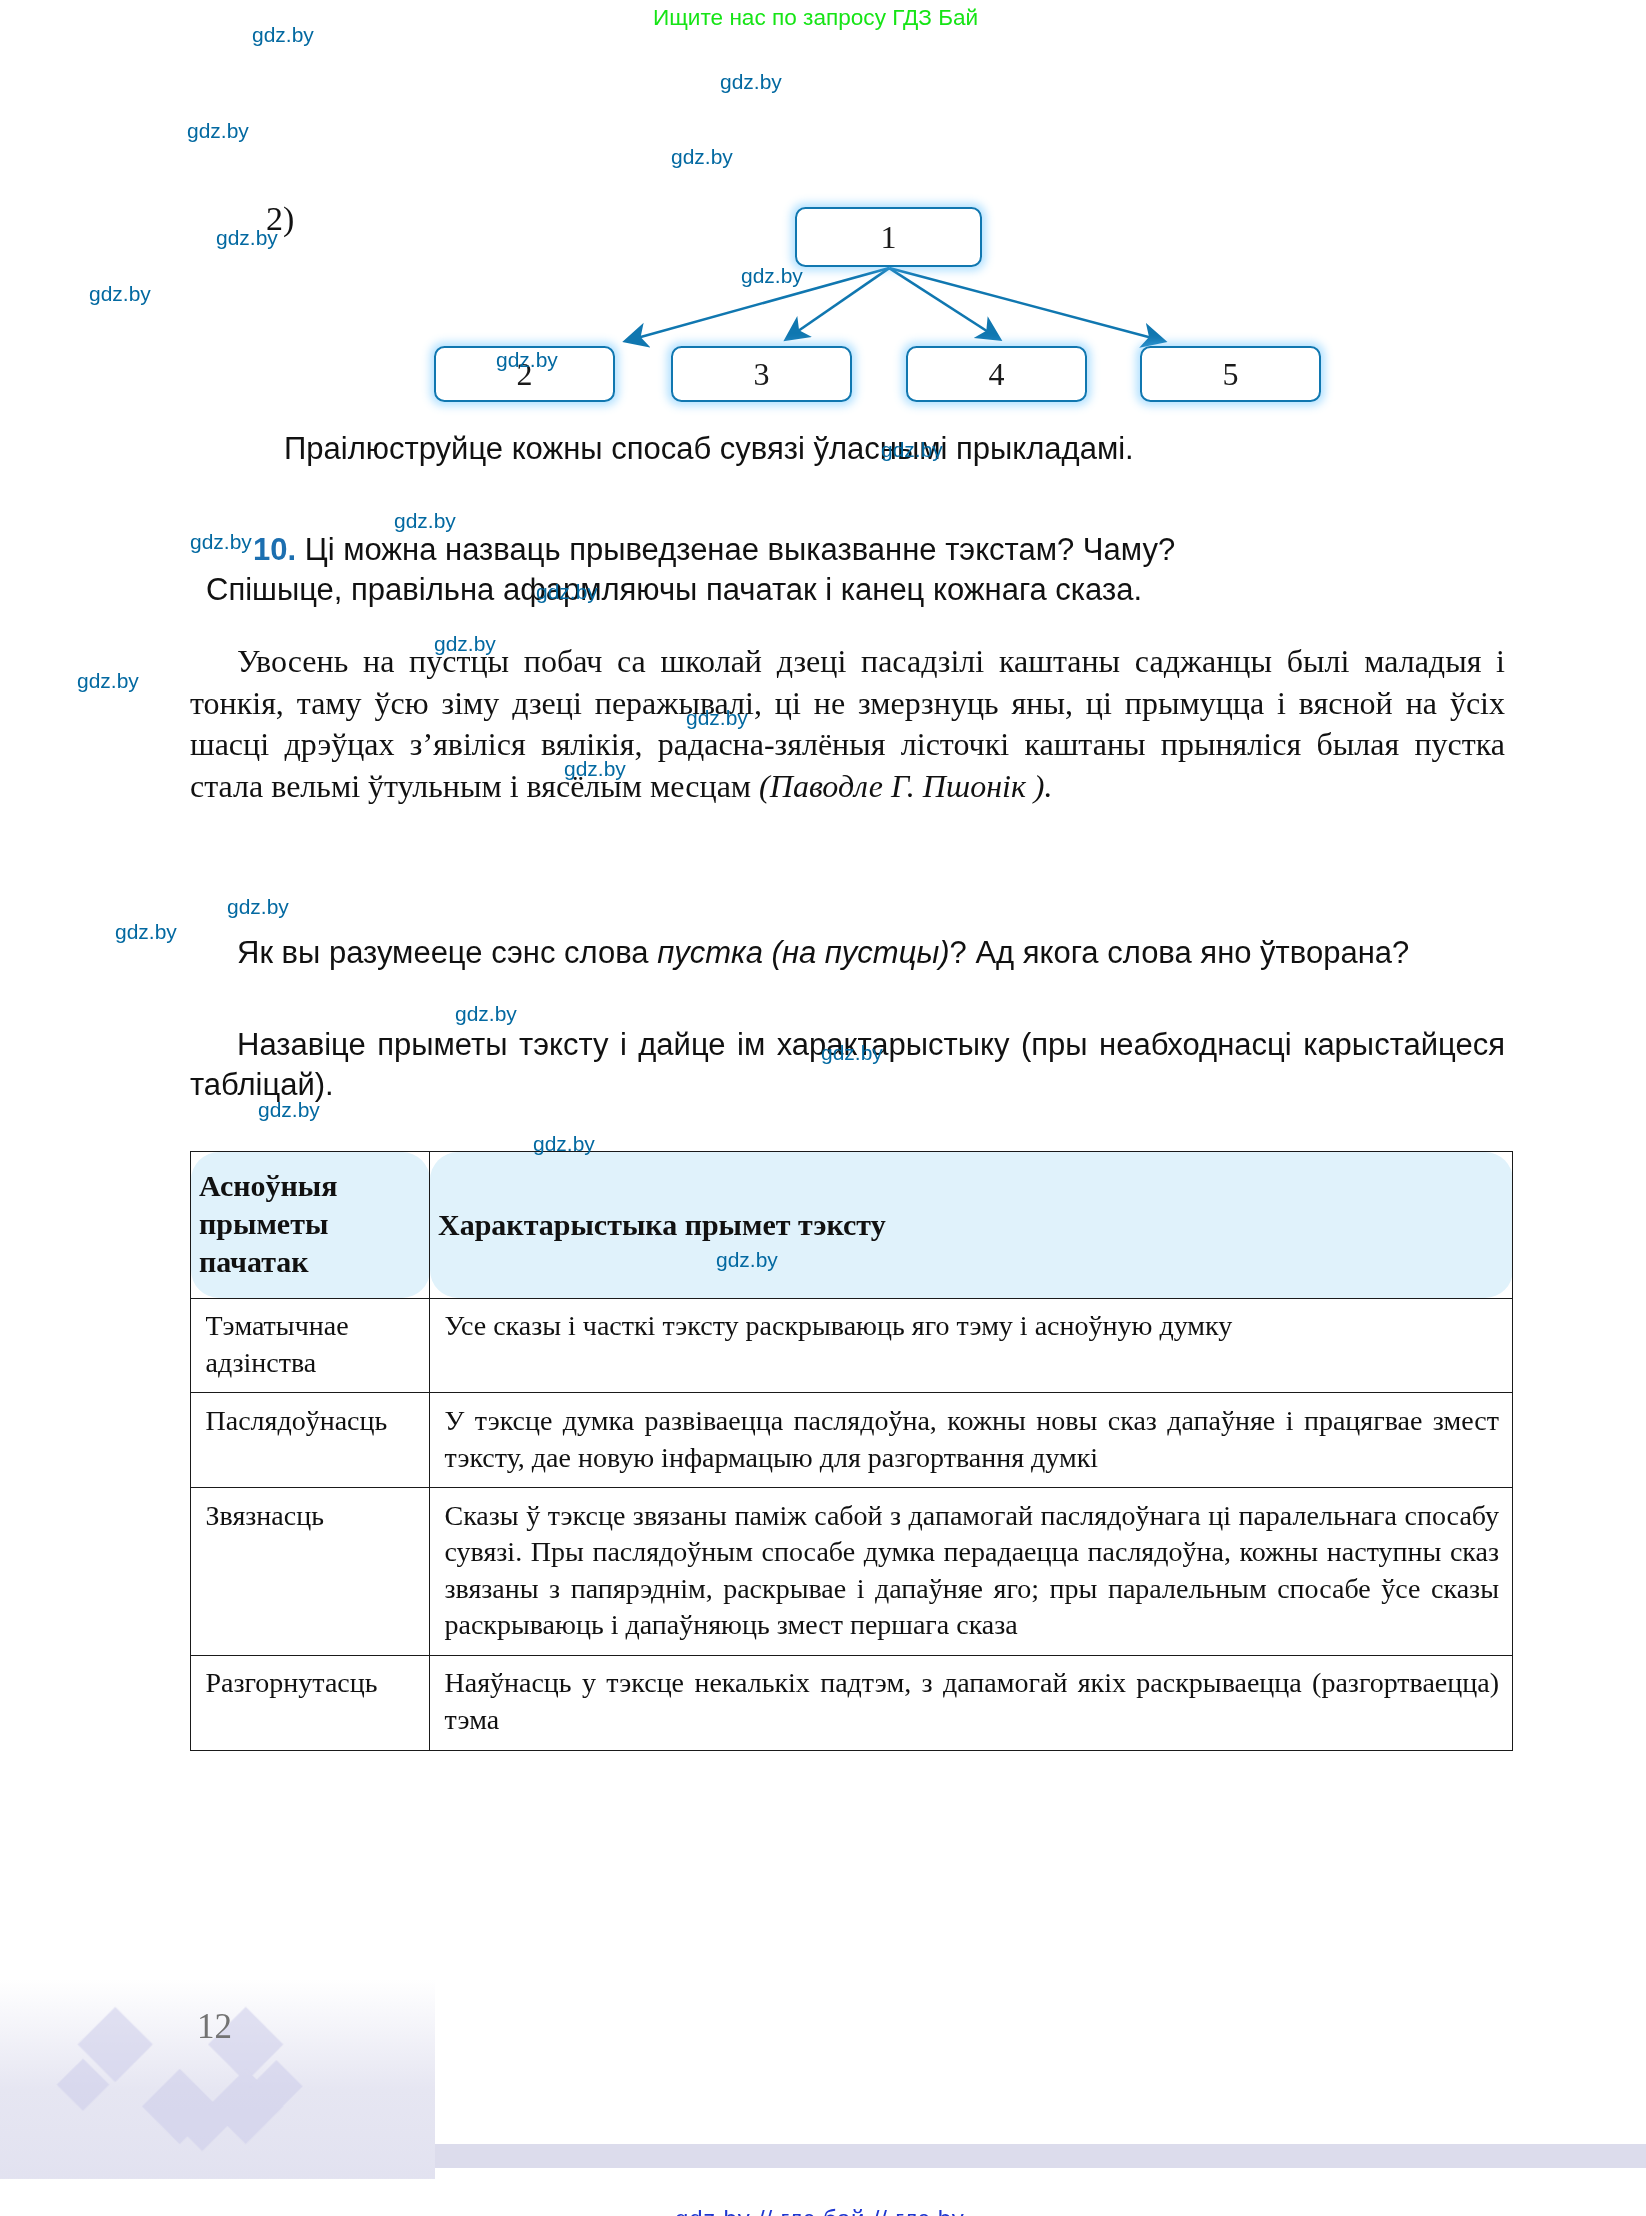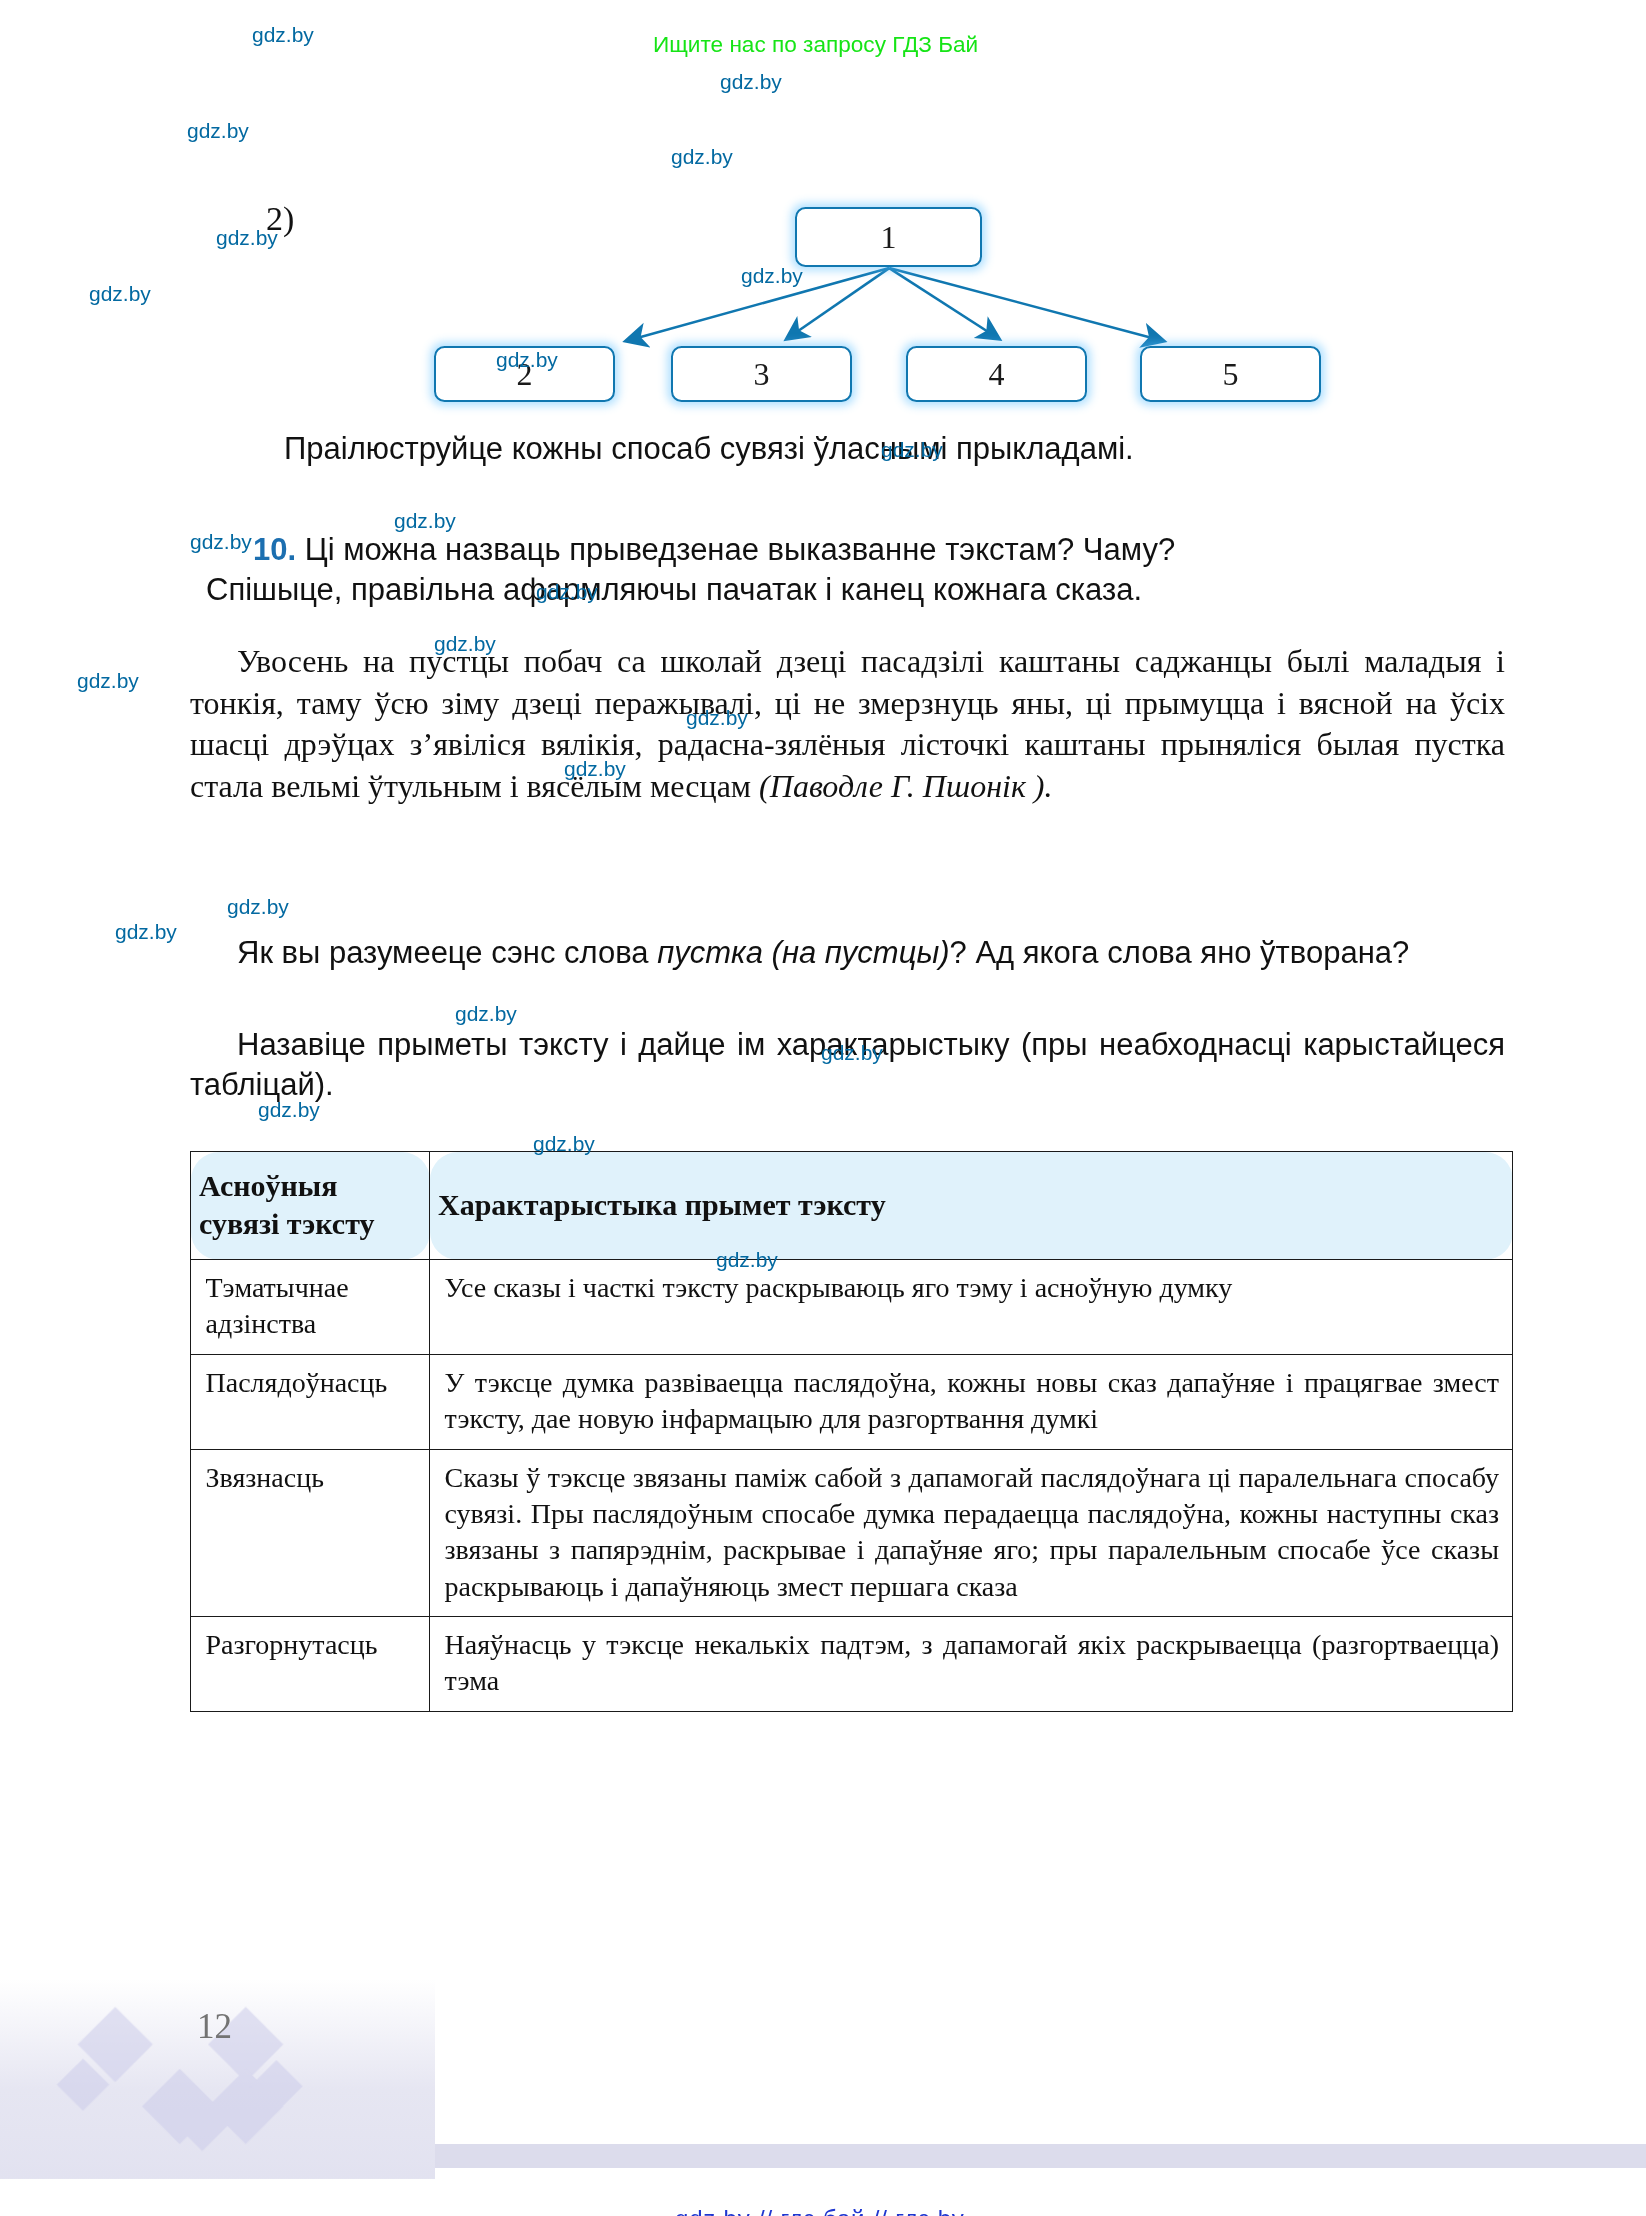"Ищите нас по запросу ГДЗ" div.wm-green { margin-top: 27px -> none }
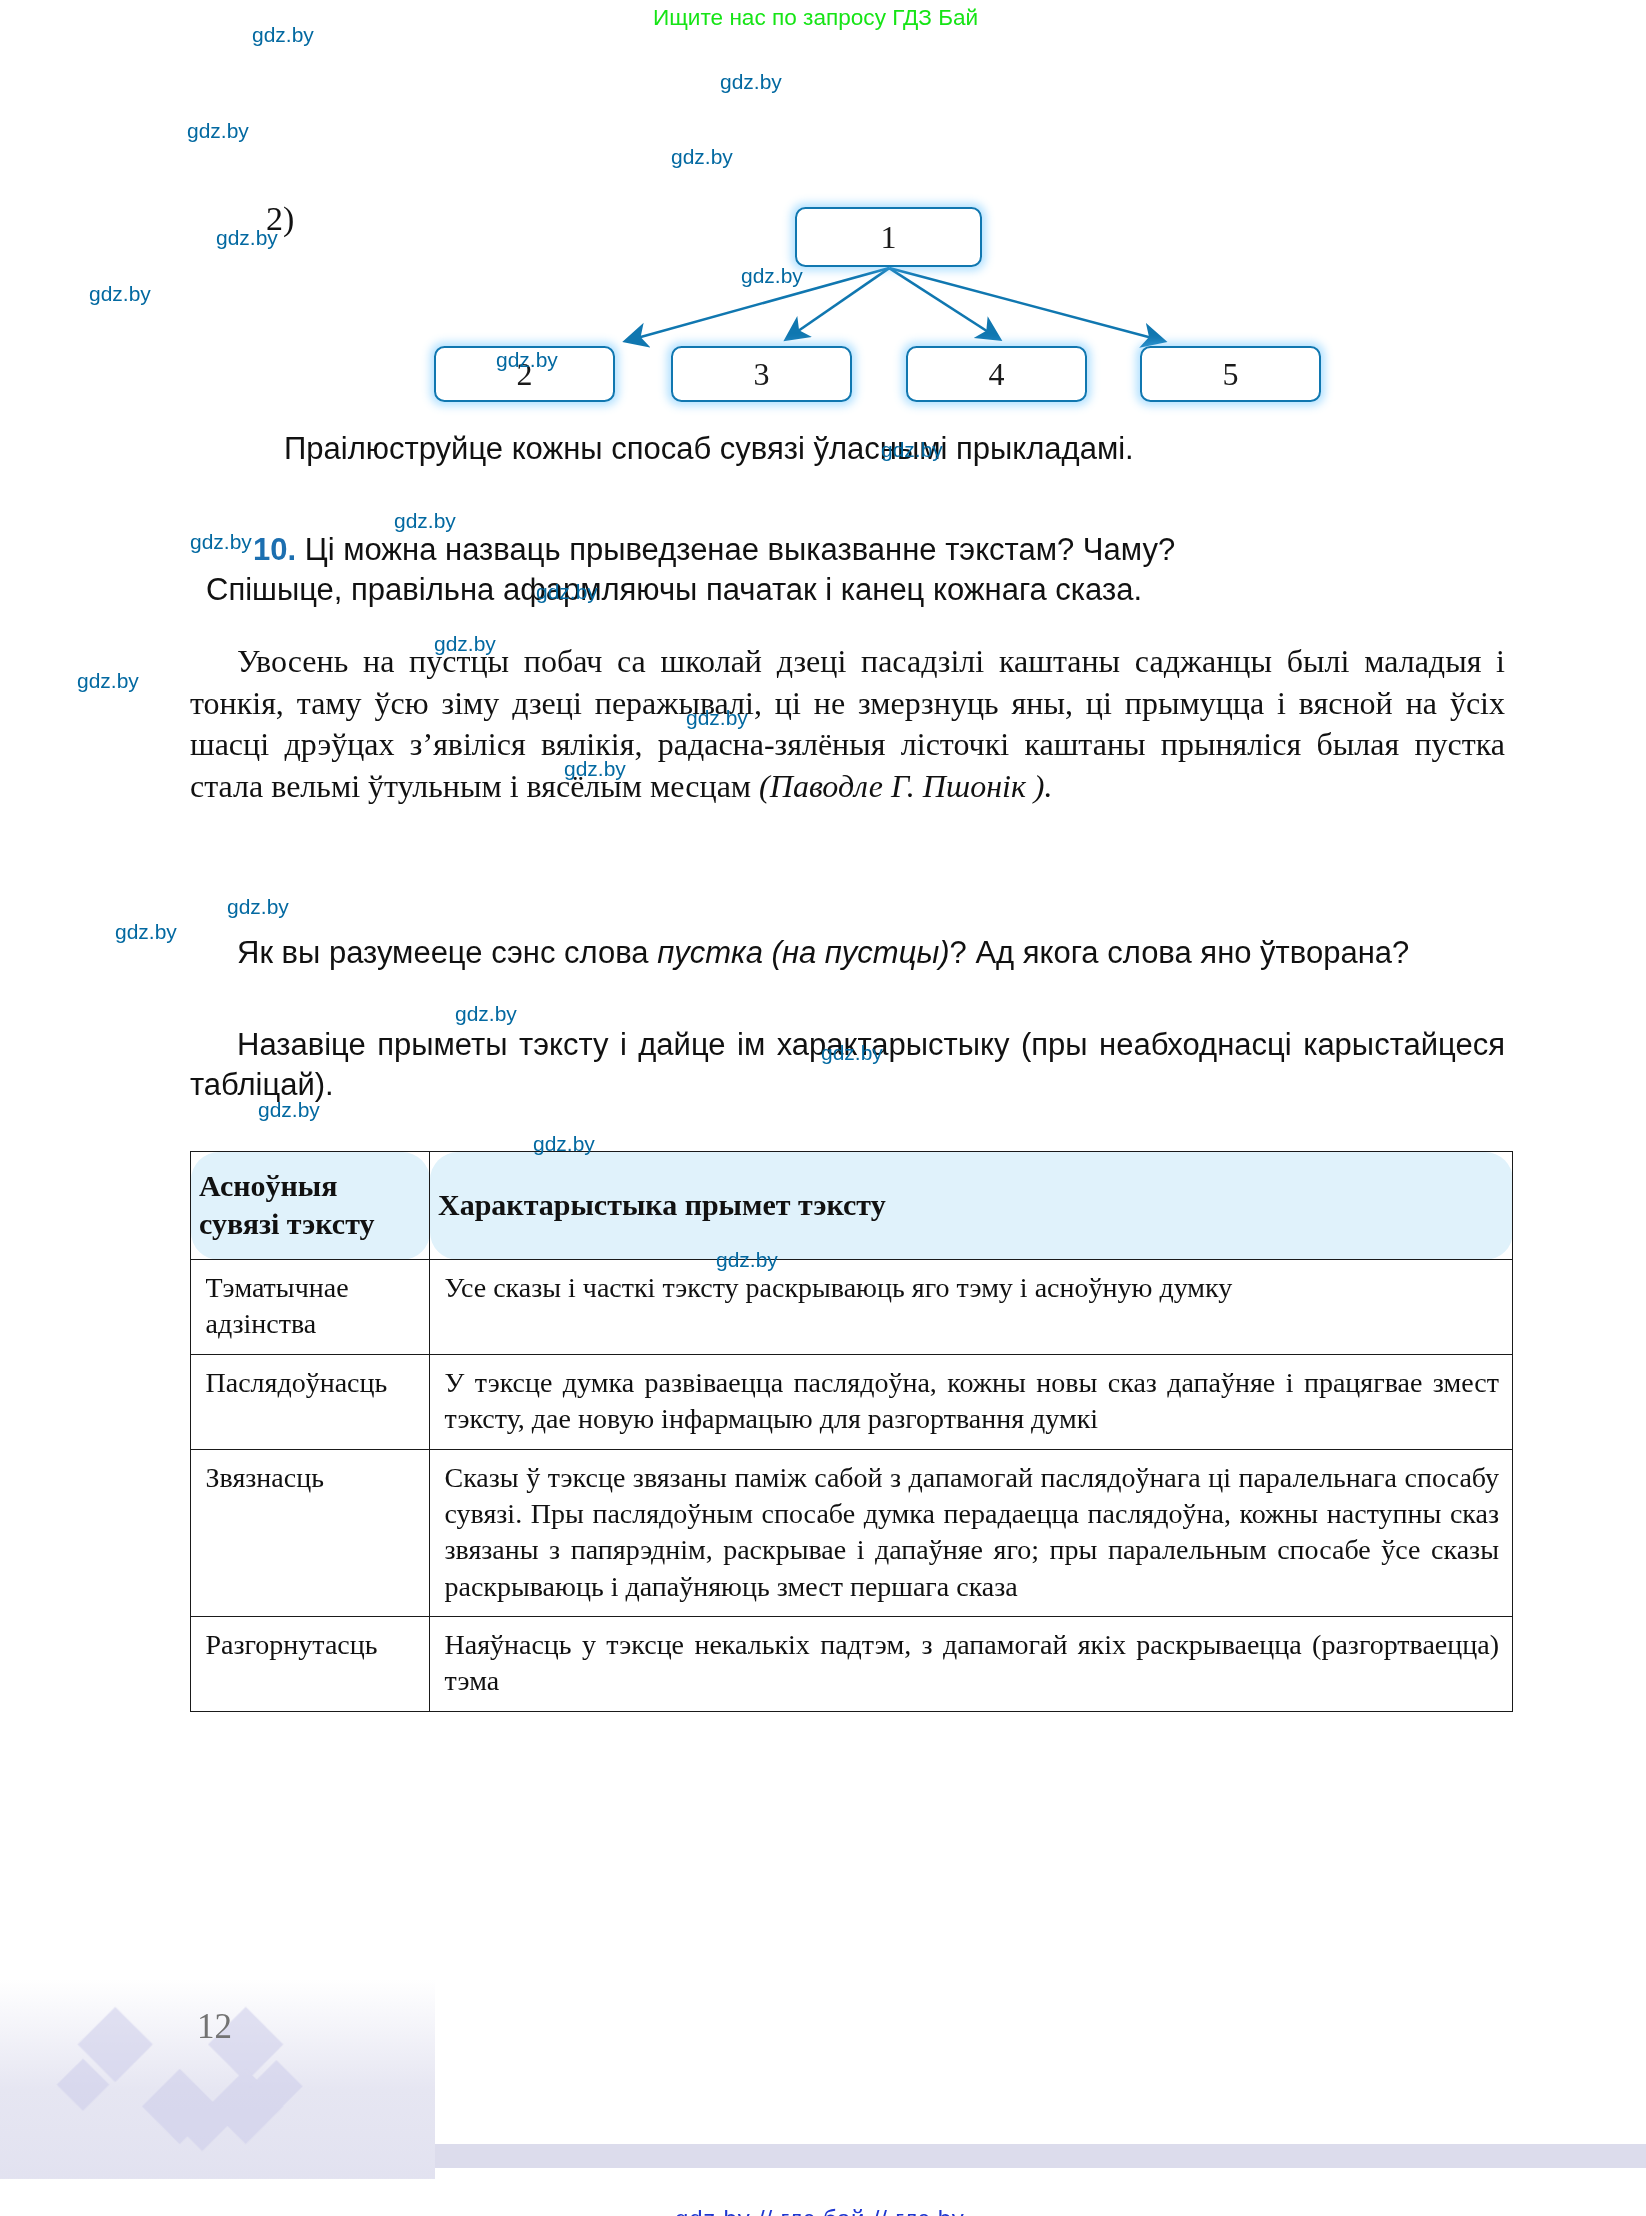"сувязі тэксту" span { text: сувязі тэксту -> прыметы пачатак }
